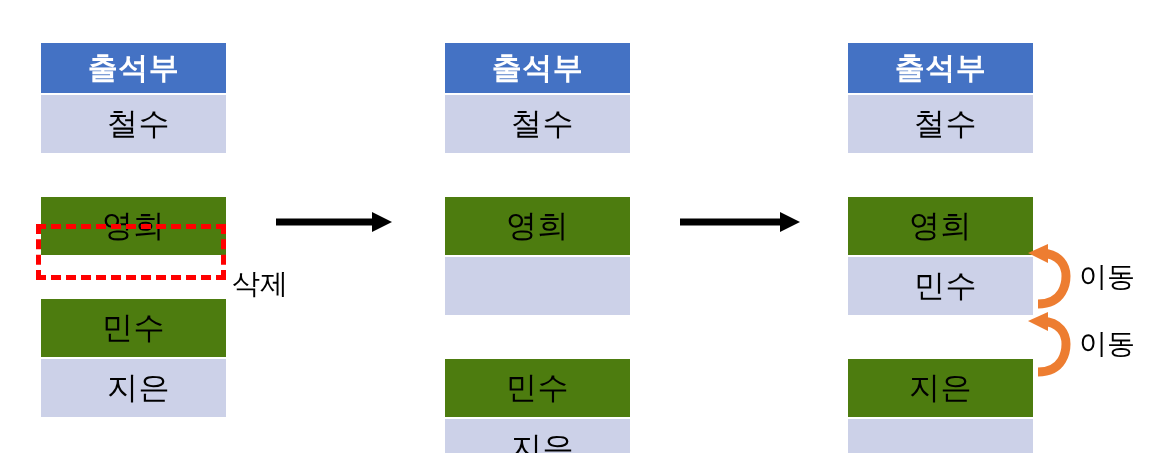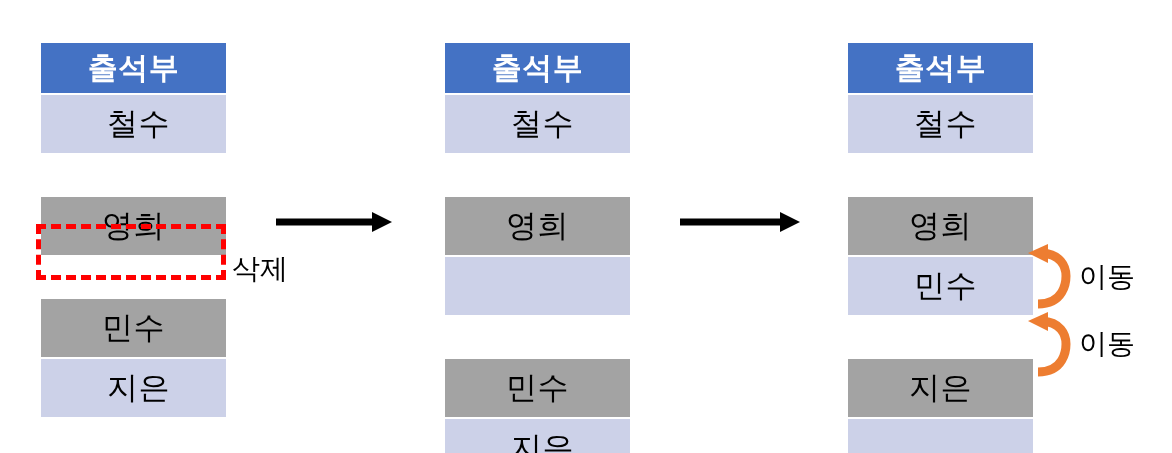"영희" .row.light { background: #a3a3a3 -> #4d7c0f }
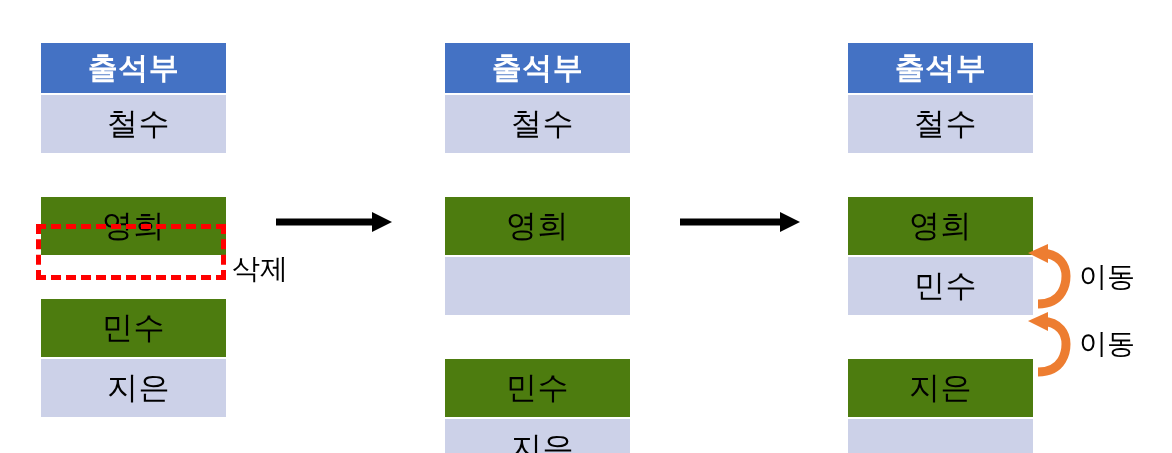"삭제" #label-delete { top: 250px -> 265px }
